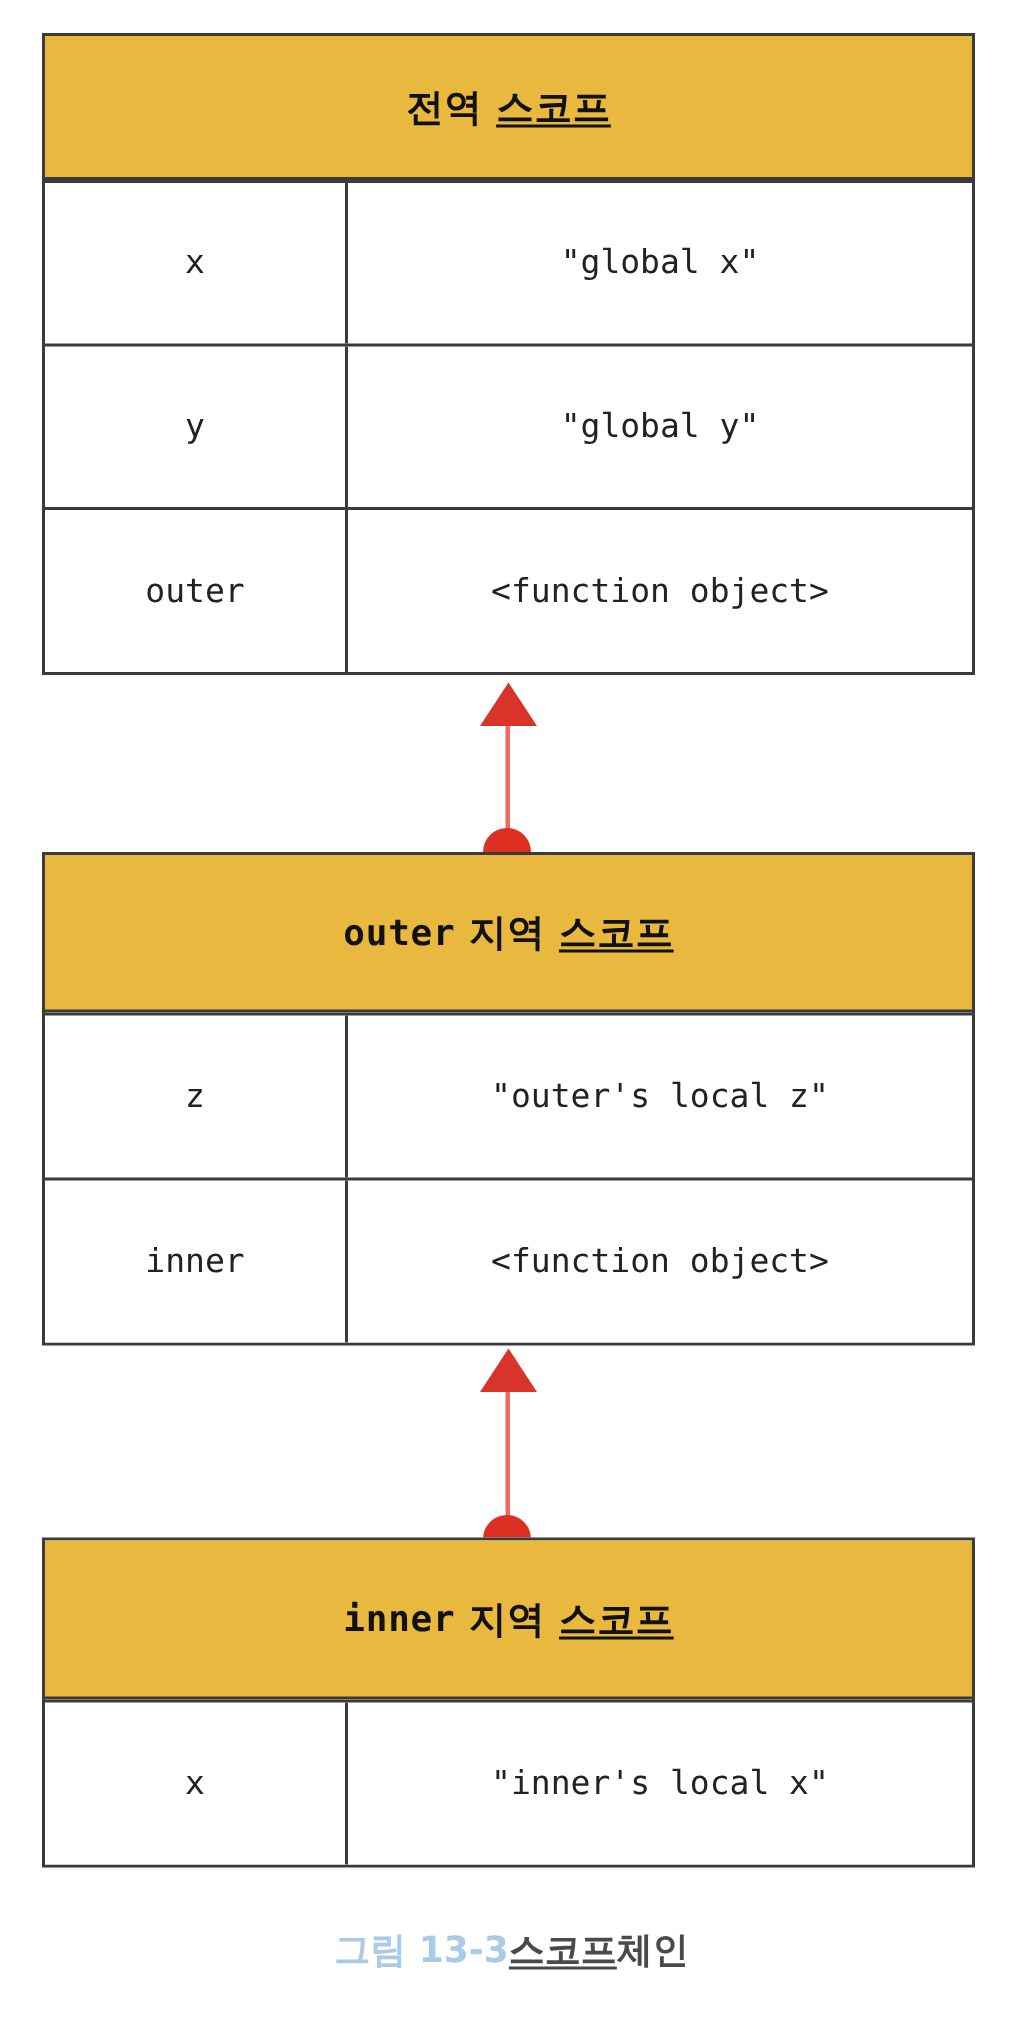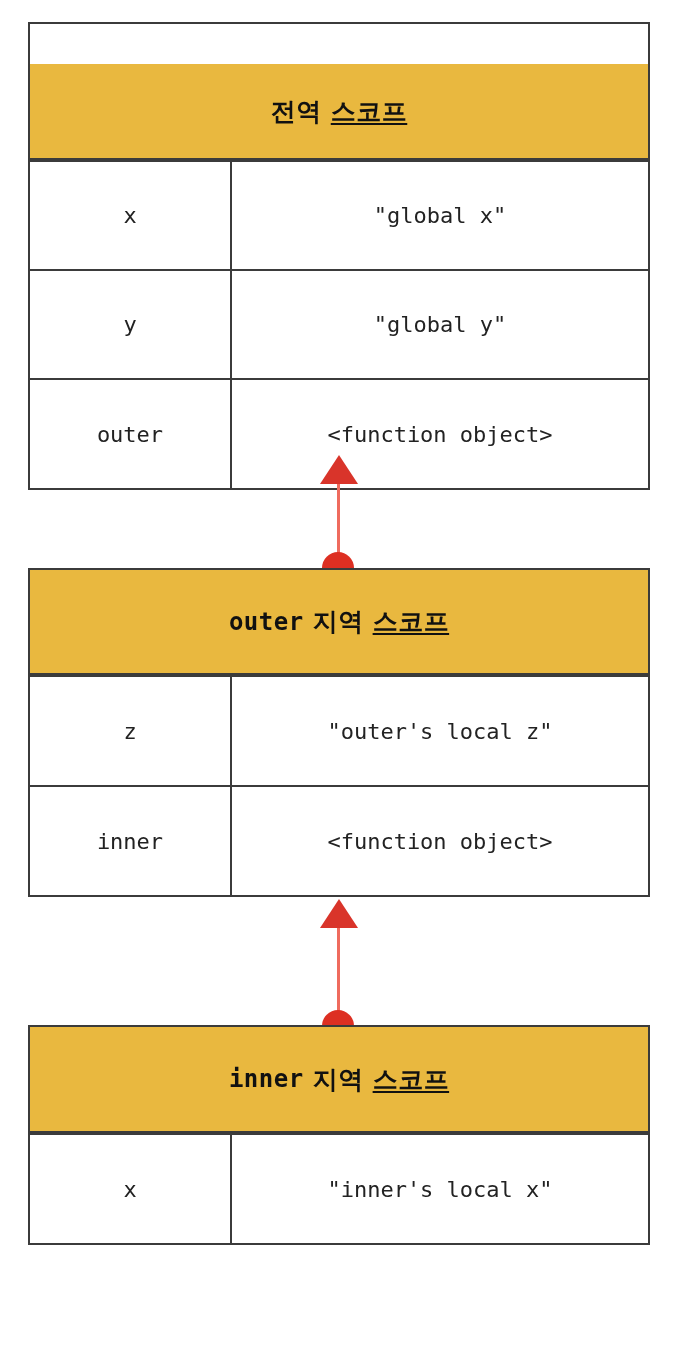"전역" div.scope-header { margin-top: 40px -> none }
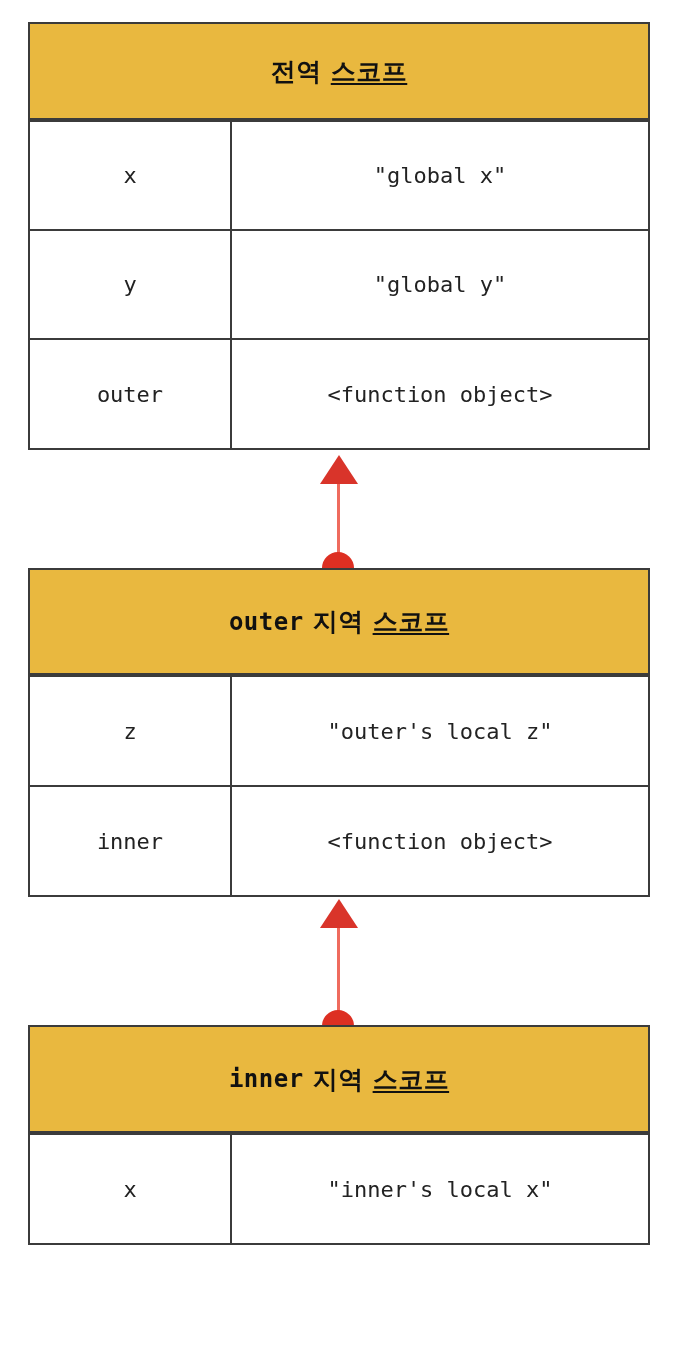"그림 13-3스코프체인" div.caption { html: none -> <div> <span>그림 13-3</span><span></span><span>스코프</span><span></span><span>체인</span> </div> }
